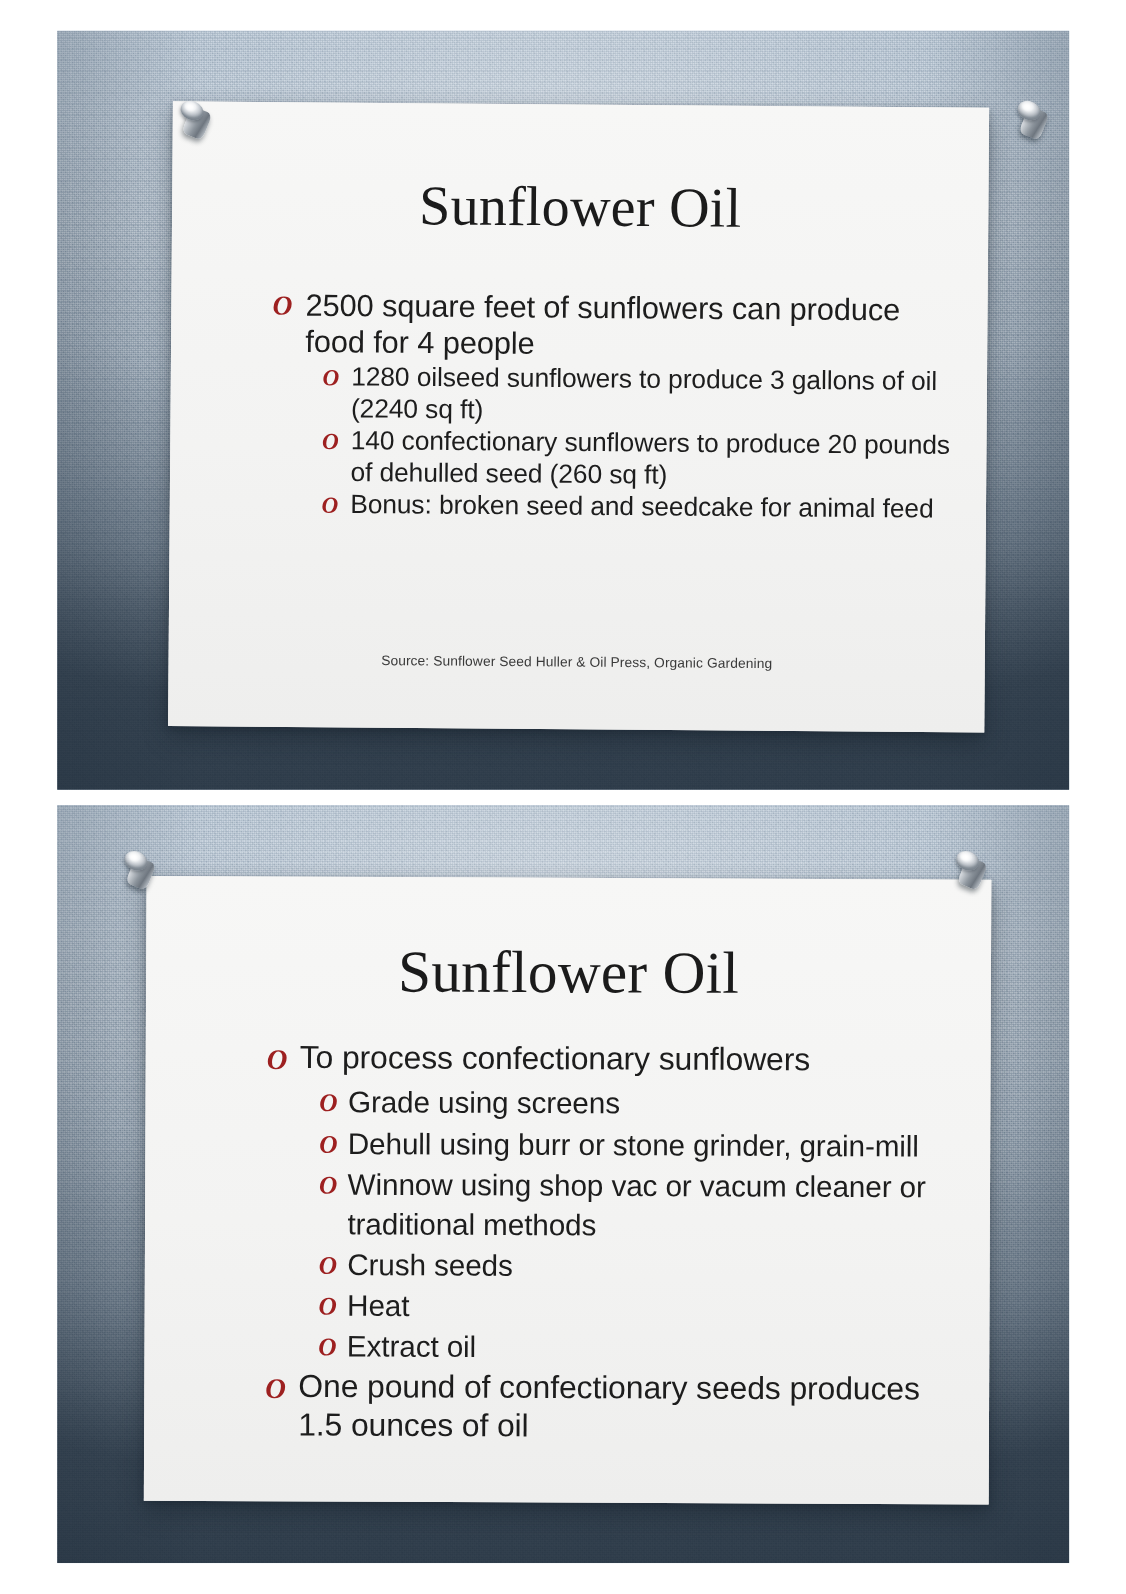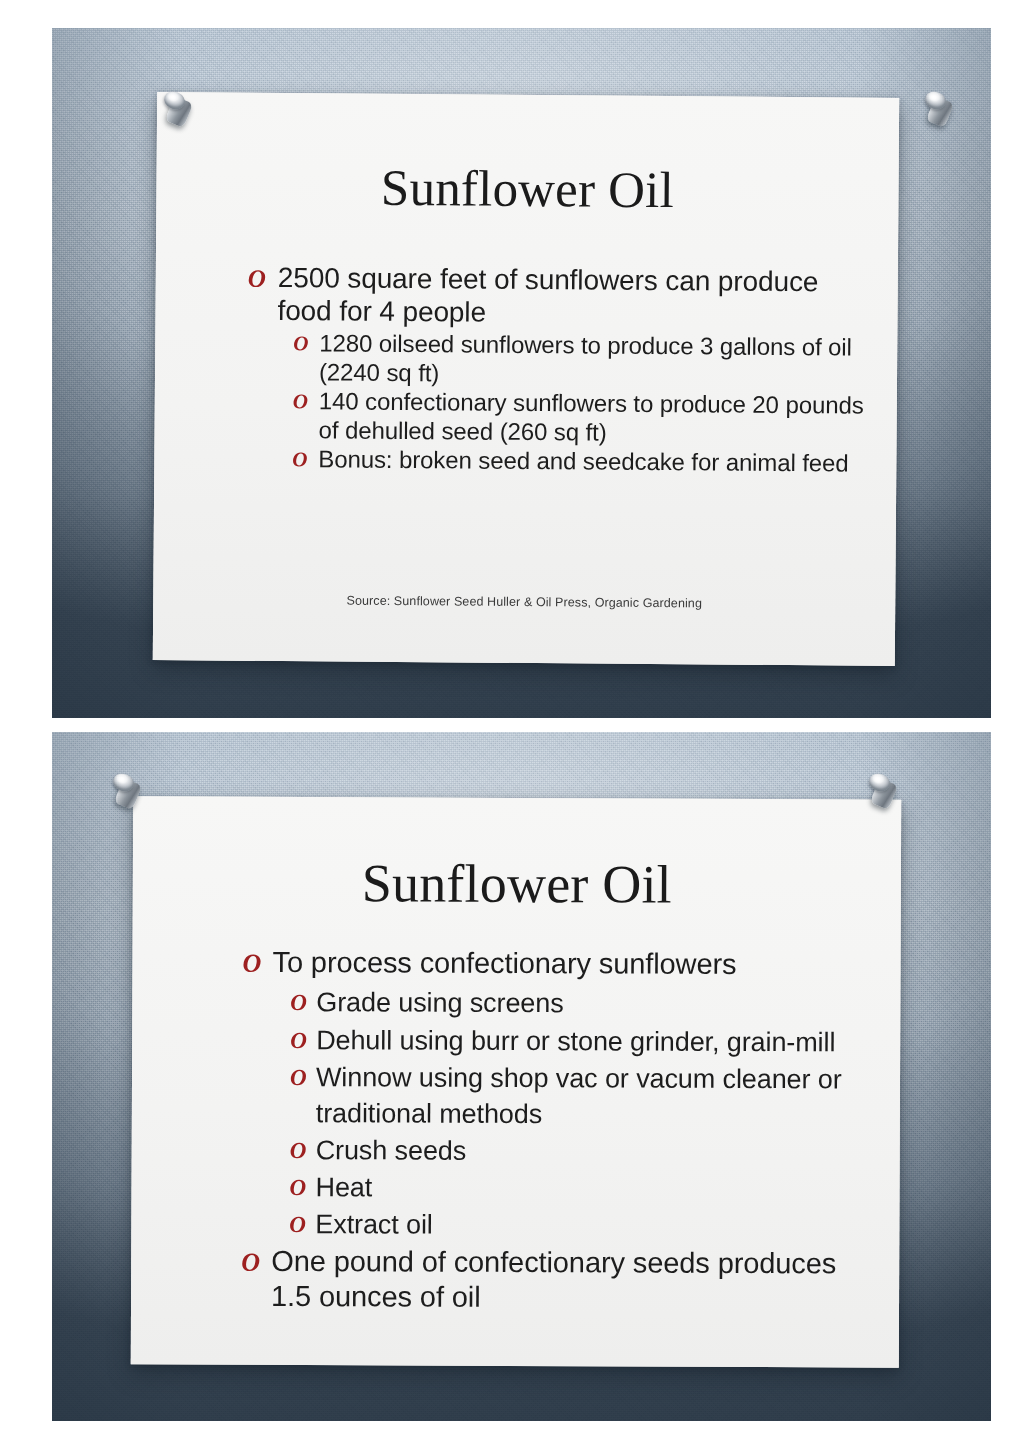"Sunflower Oil" .slide { padding-left: 19px -> none }
